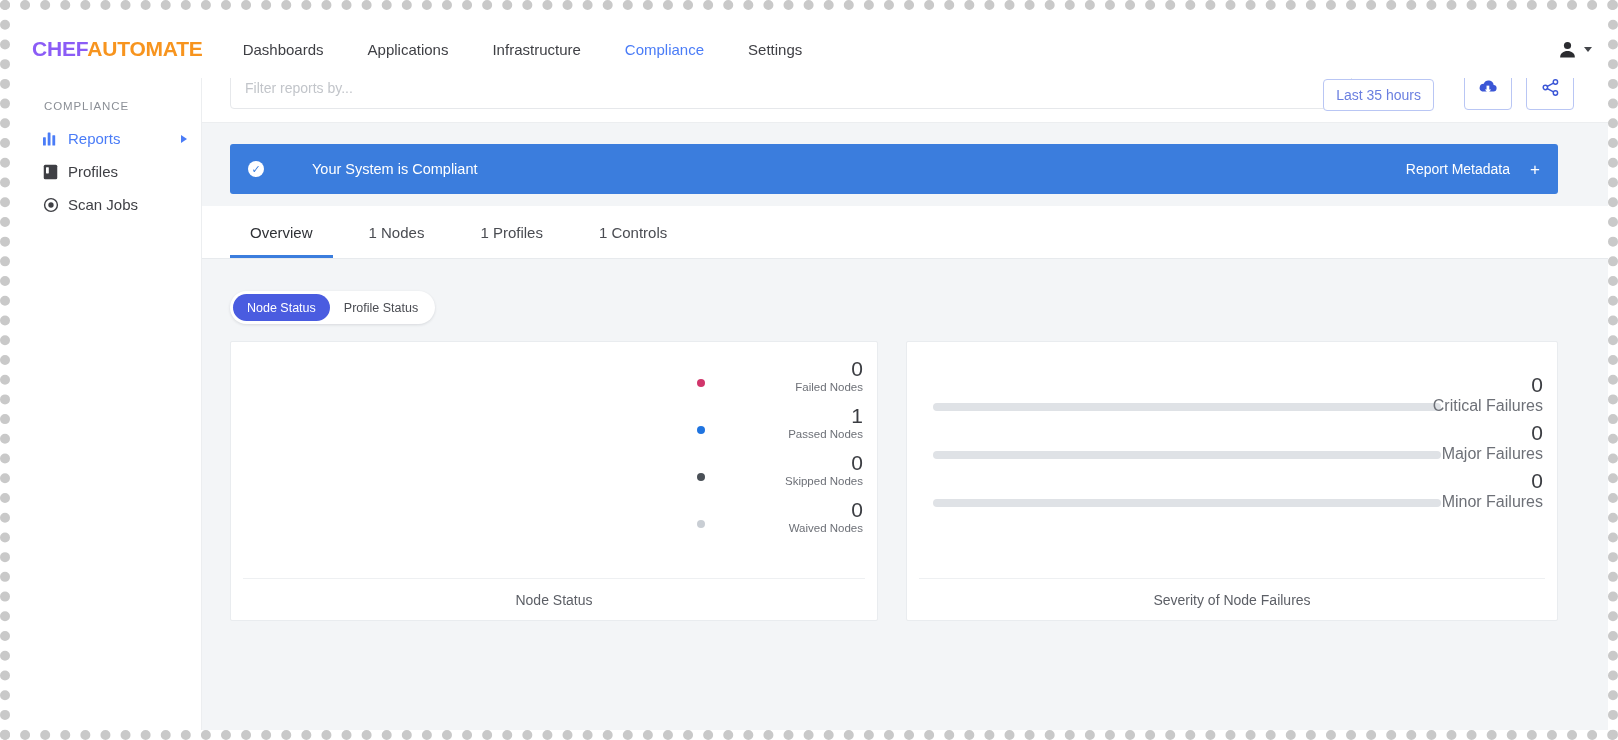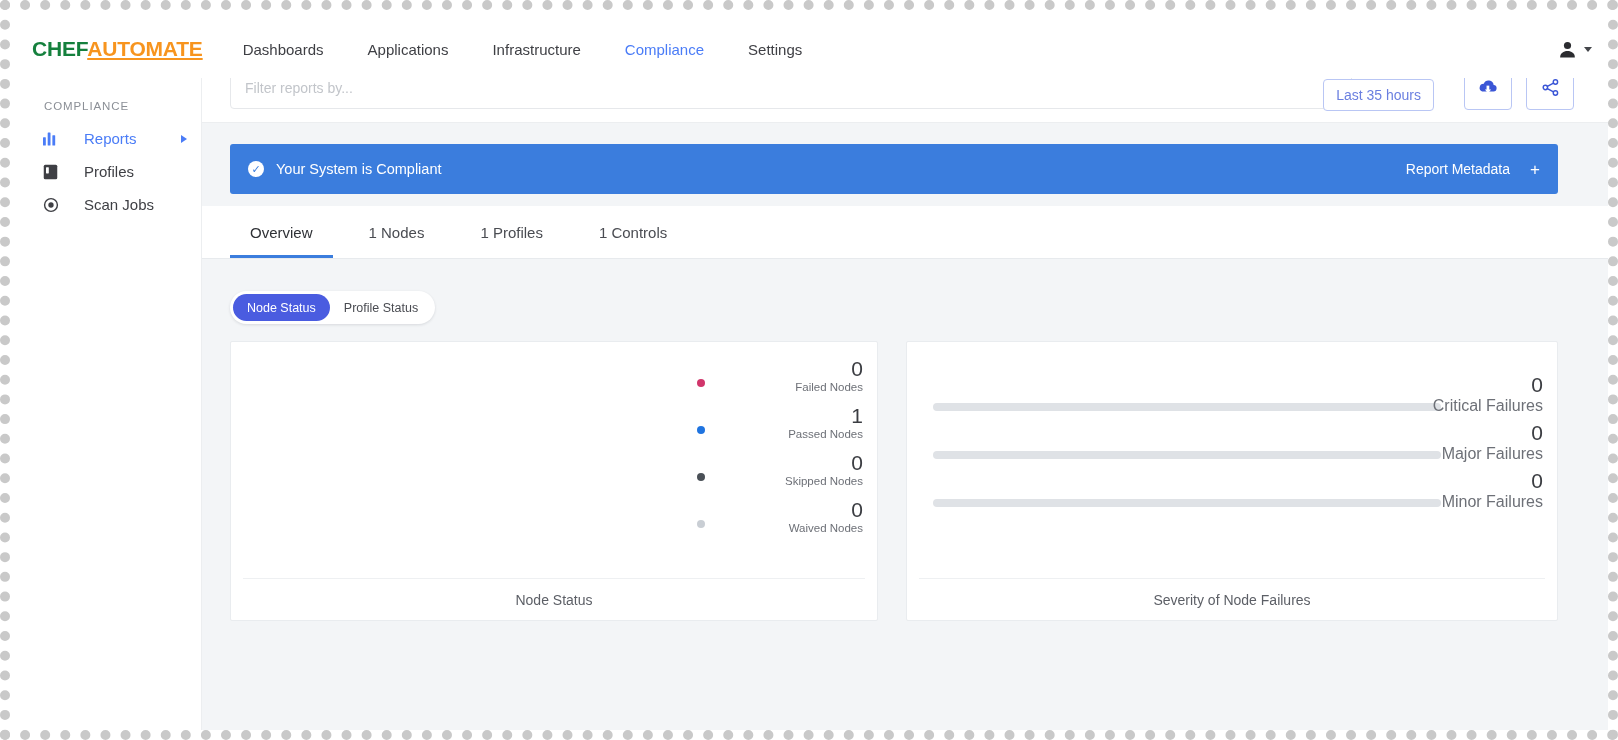"CHEF" .brand .chef { color: #15803d -> #8b5cf6 }
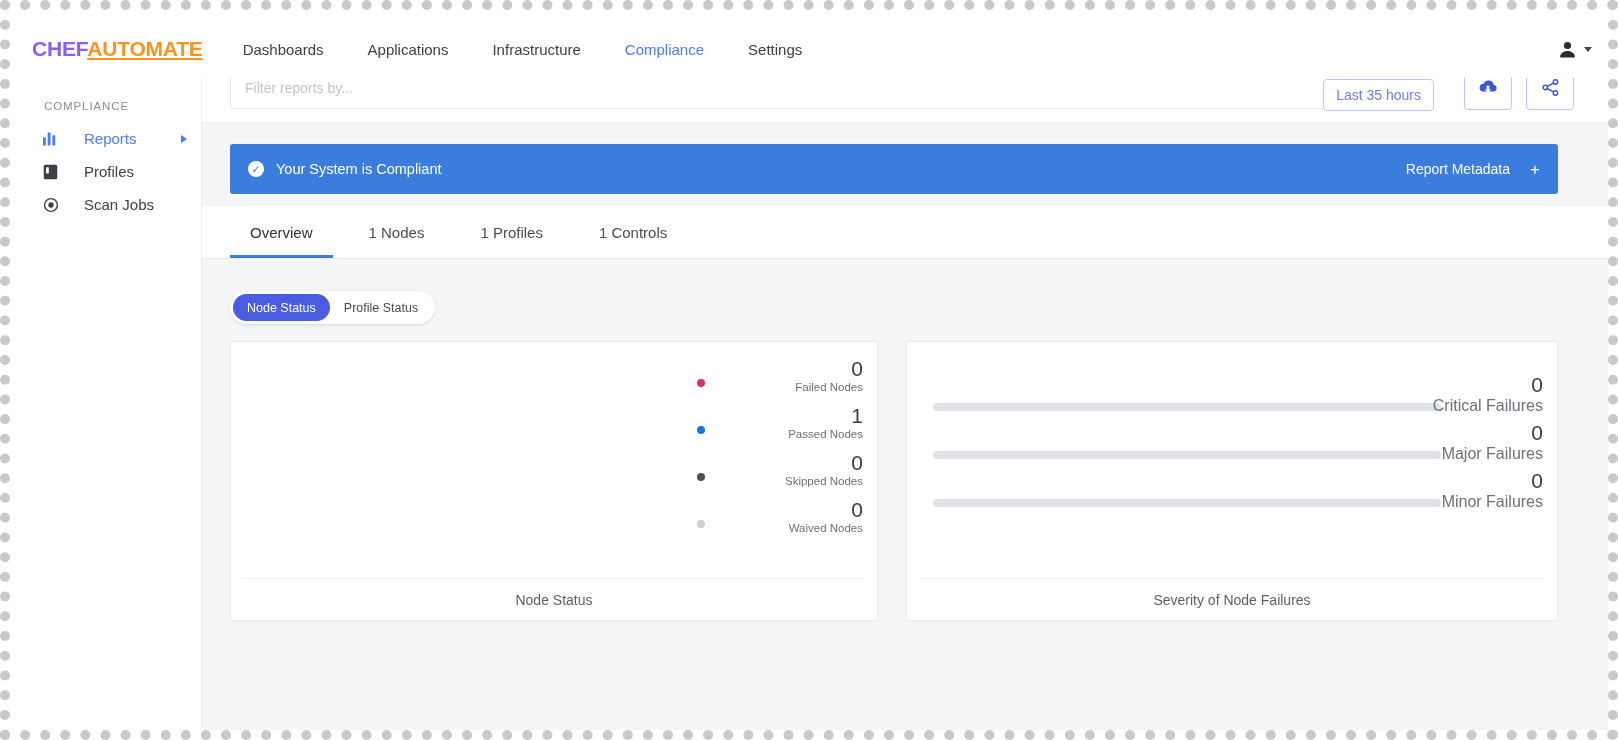"AUTOMATE" .brand .automate { text-decoration: underline -> none }
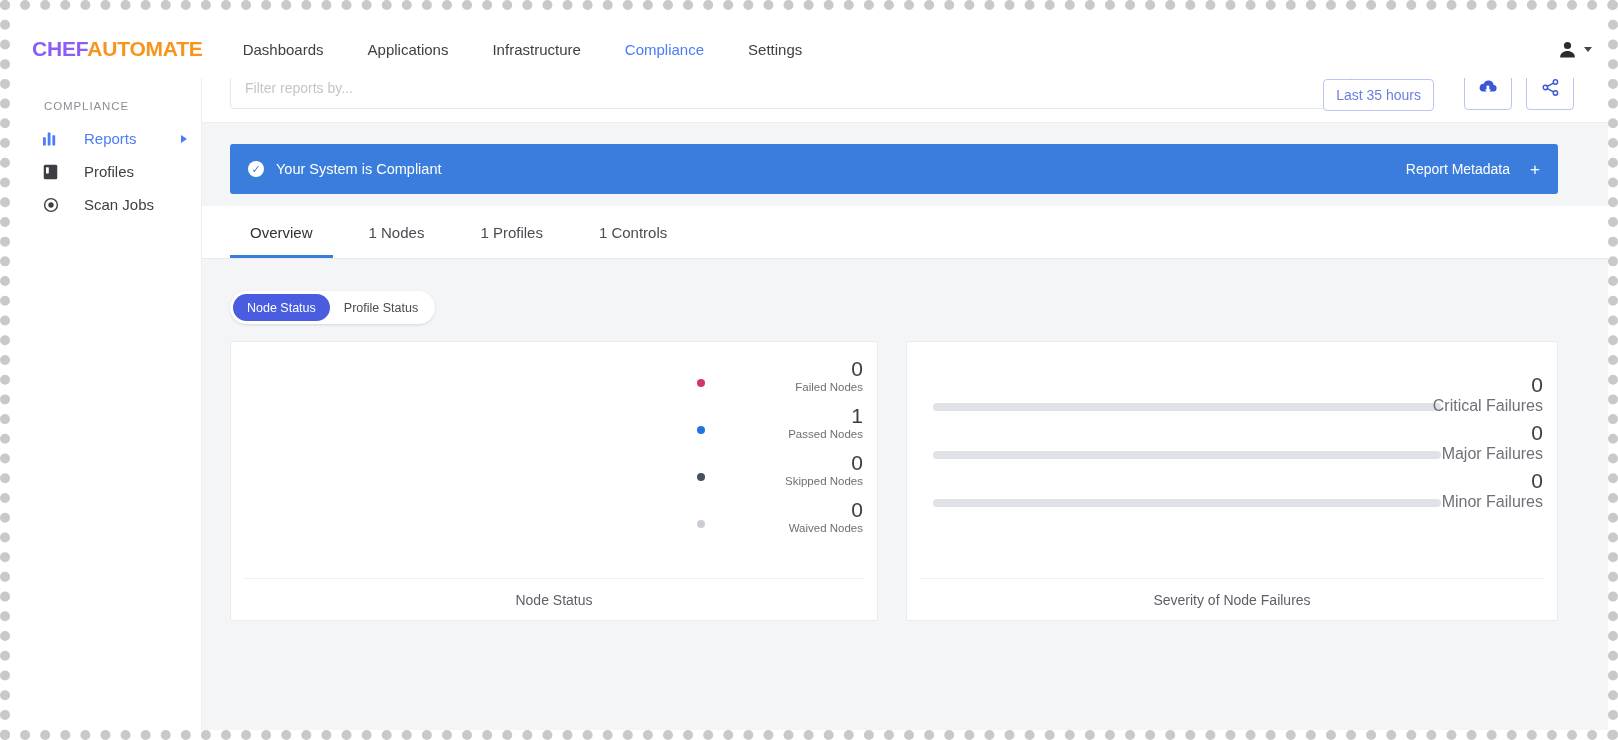"Reports" .side-item { gap: 16px -> none }
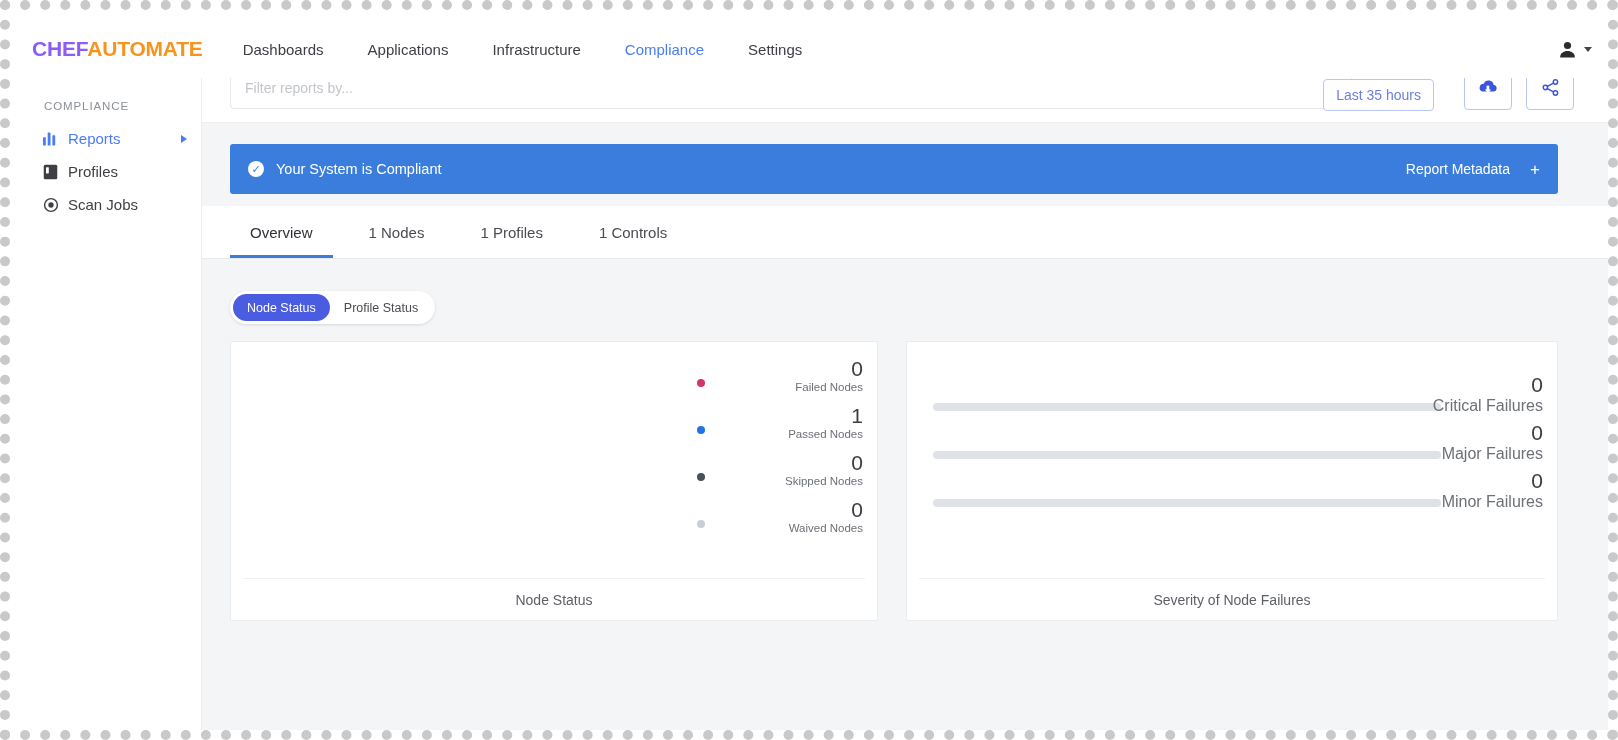"Your System is Compliant" .banner-text { margin-left: none -> 36px }
